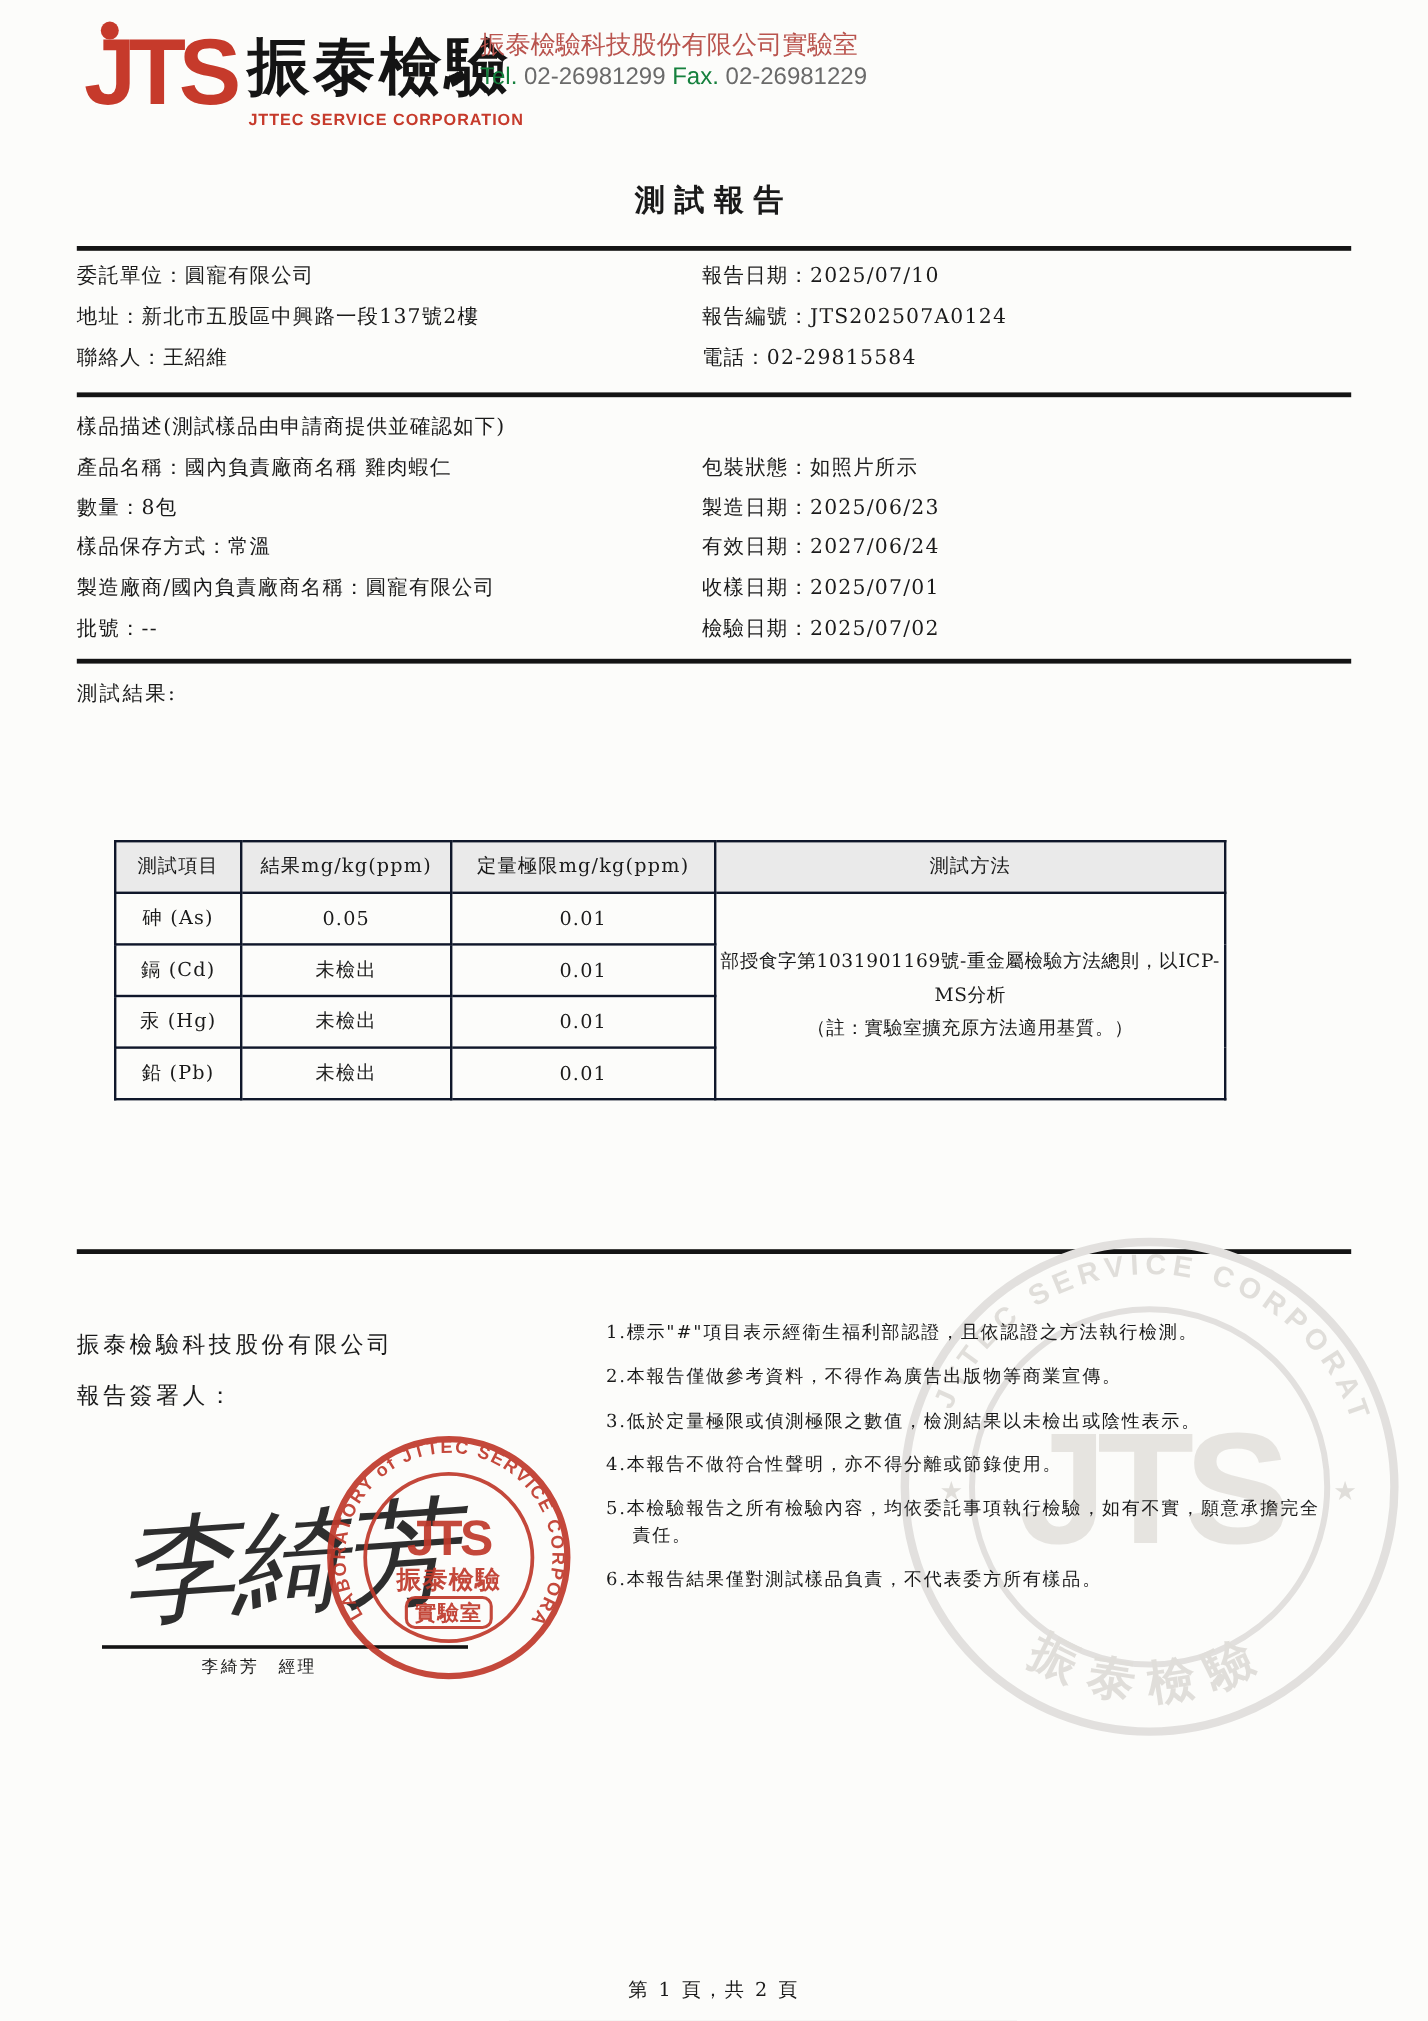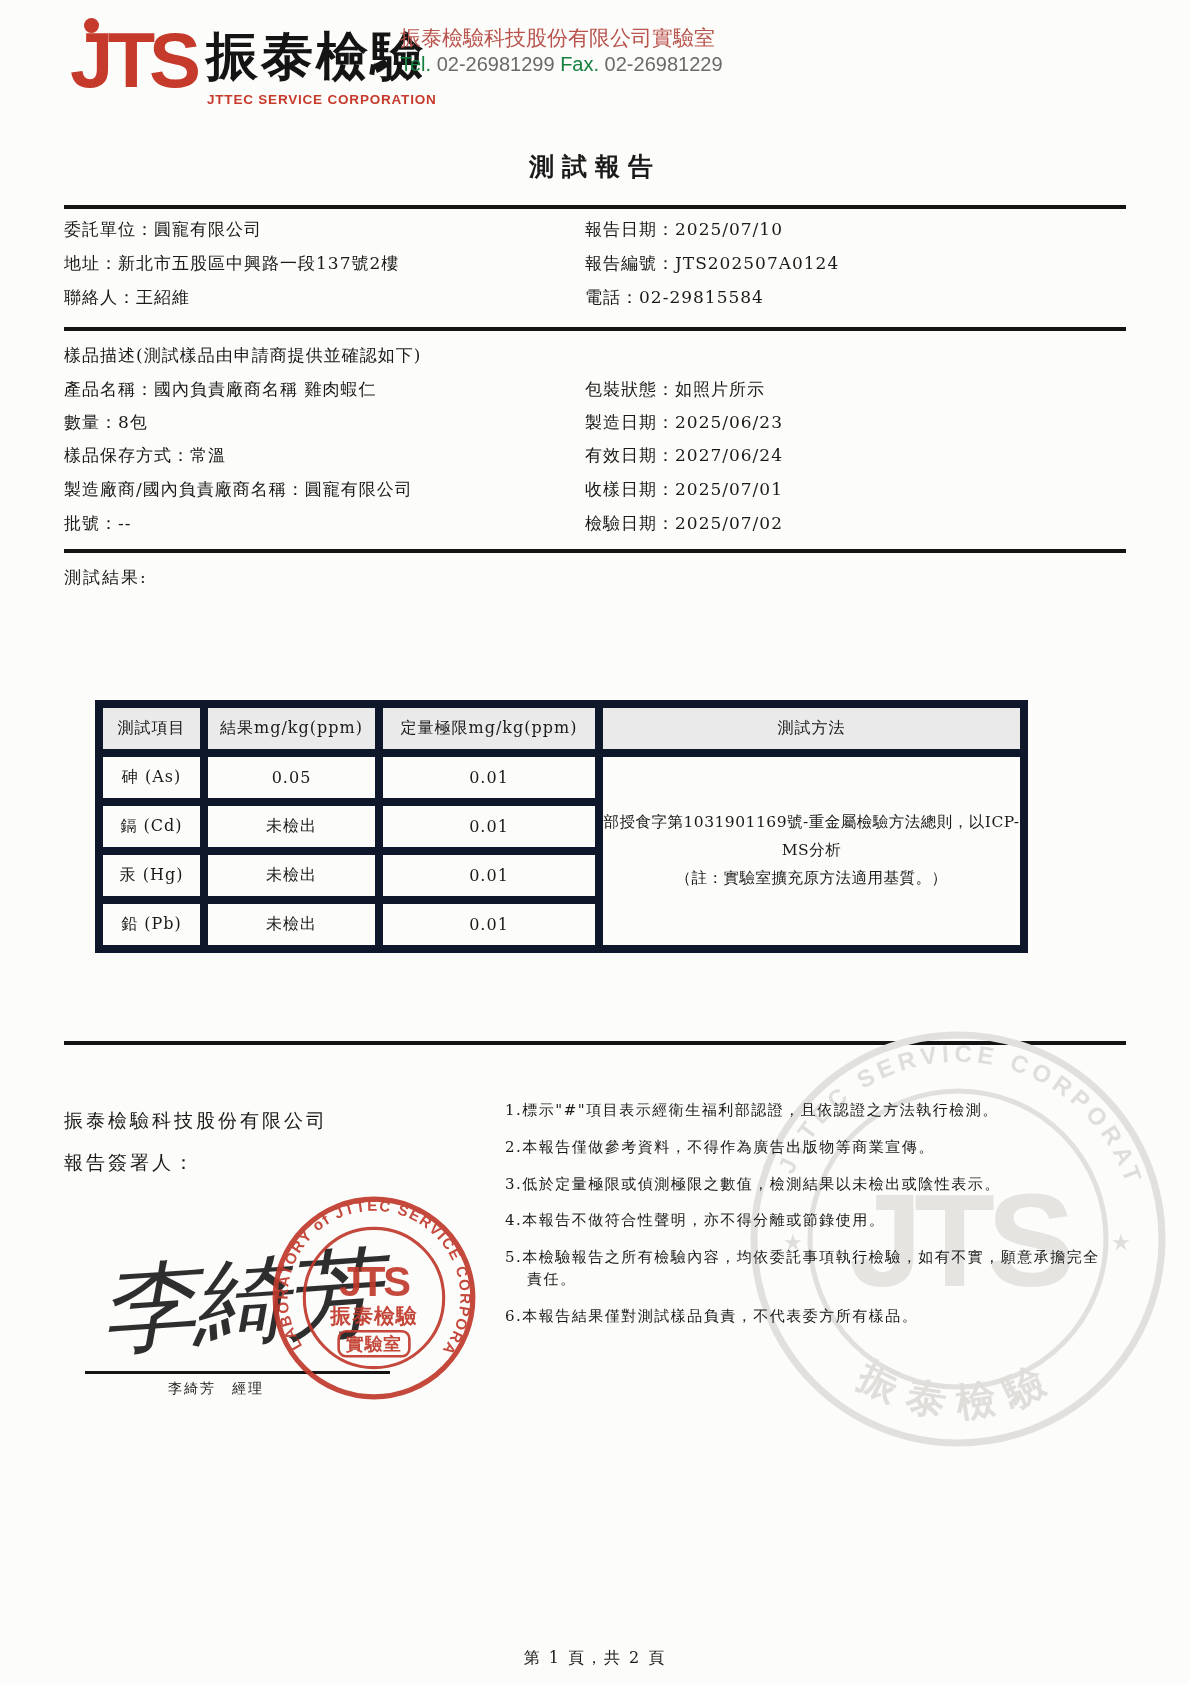"測試項目" table.results td,table.results th { border: 8px solid #0f172a -> 2px solid #0f172a }
